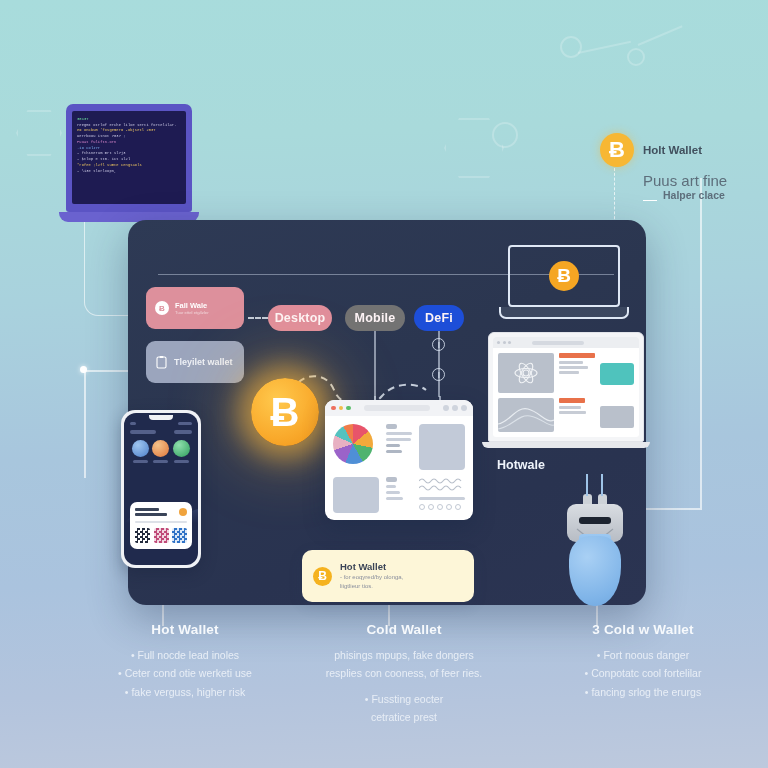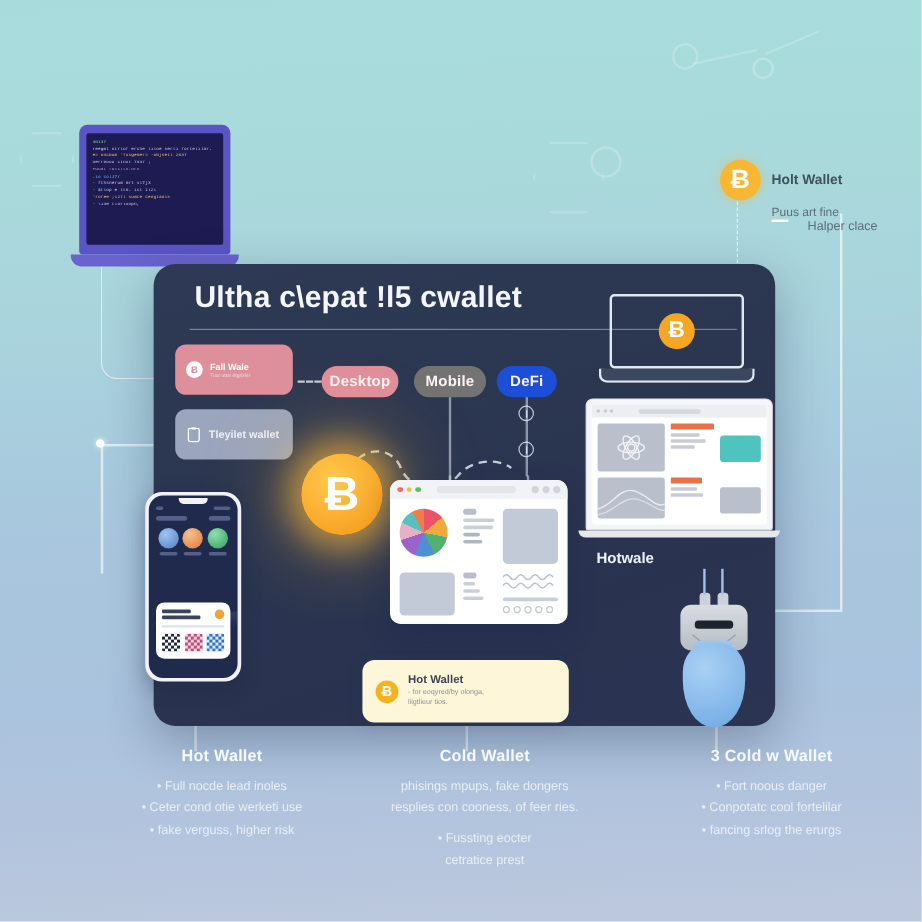"Puus art fine" .lt-t2 { font-size: 10px -> 15px }
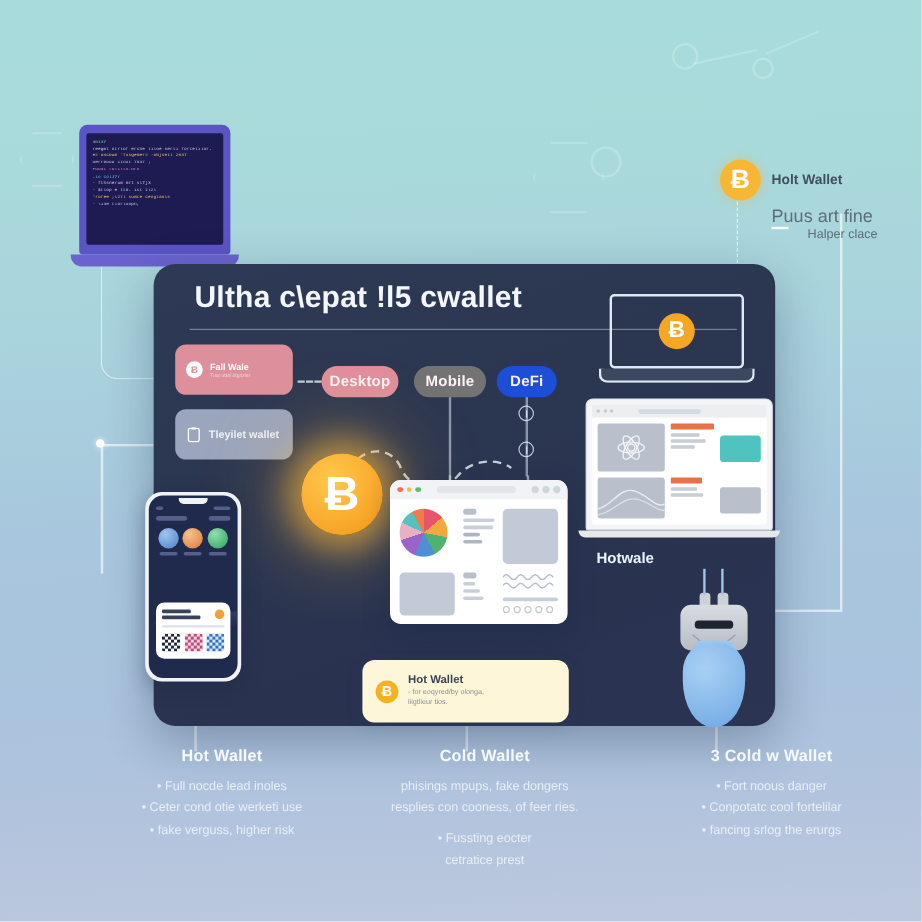"Halper clace" .lt-t3 { align-items: flex-start -> flex-end; font-weight: none -> bold; gap: 16px -> 6px }
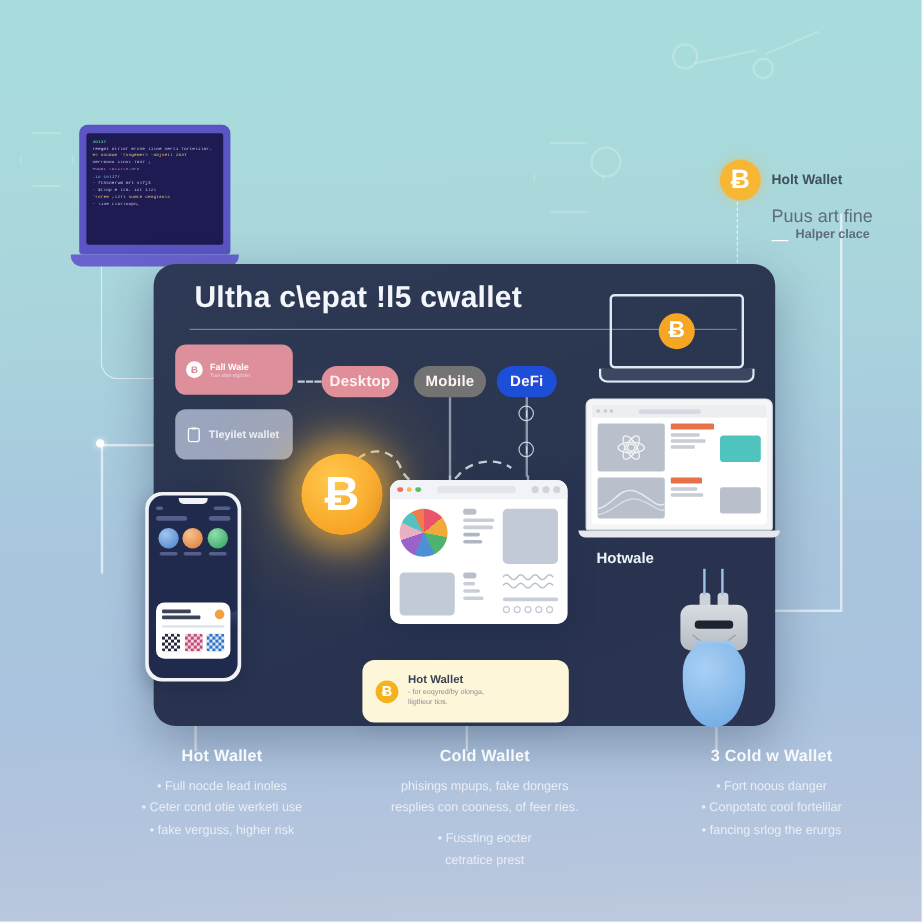"Ultha c\epat !l5 cwallet" div { html: <div>Ultha c\epat !l5 cwallet</div> -> none }
